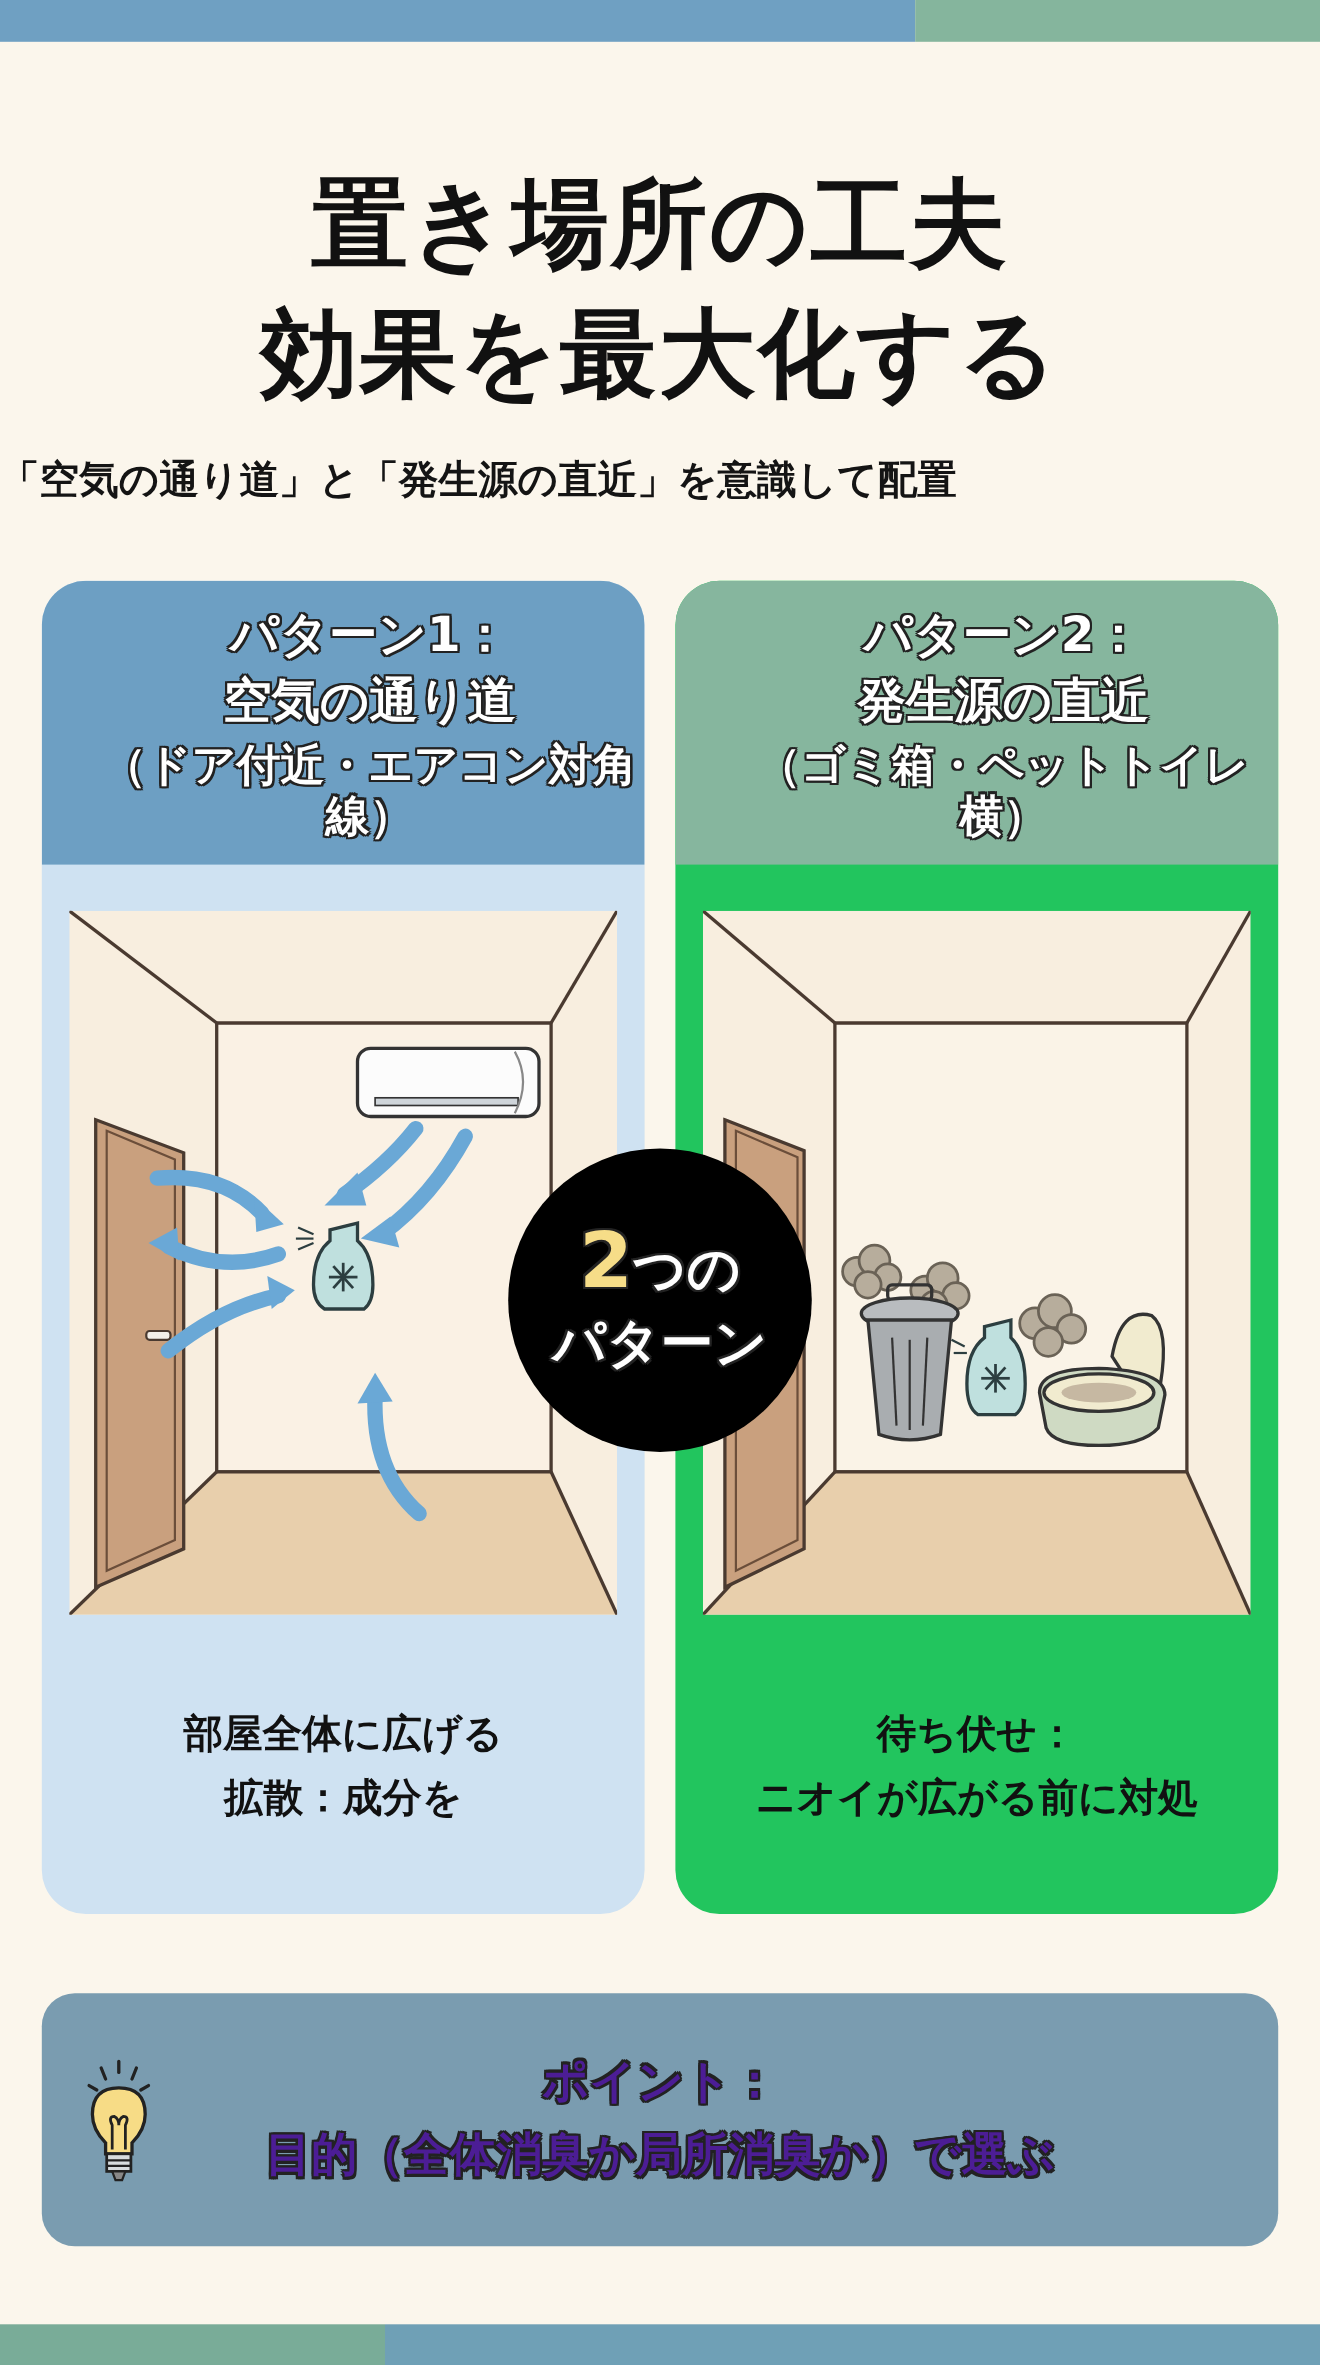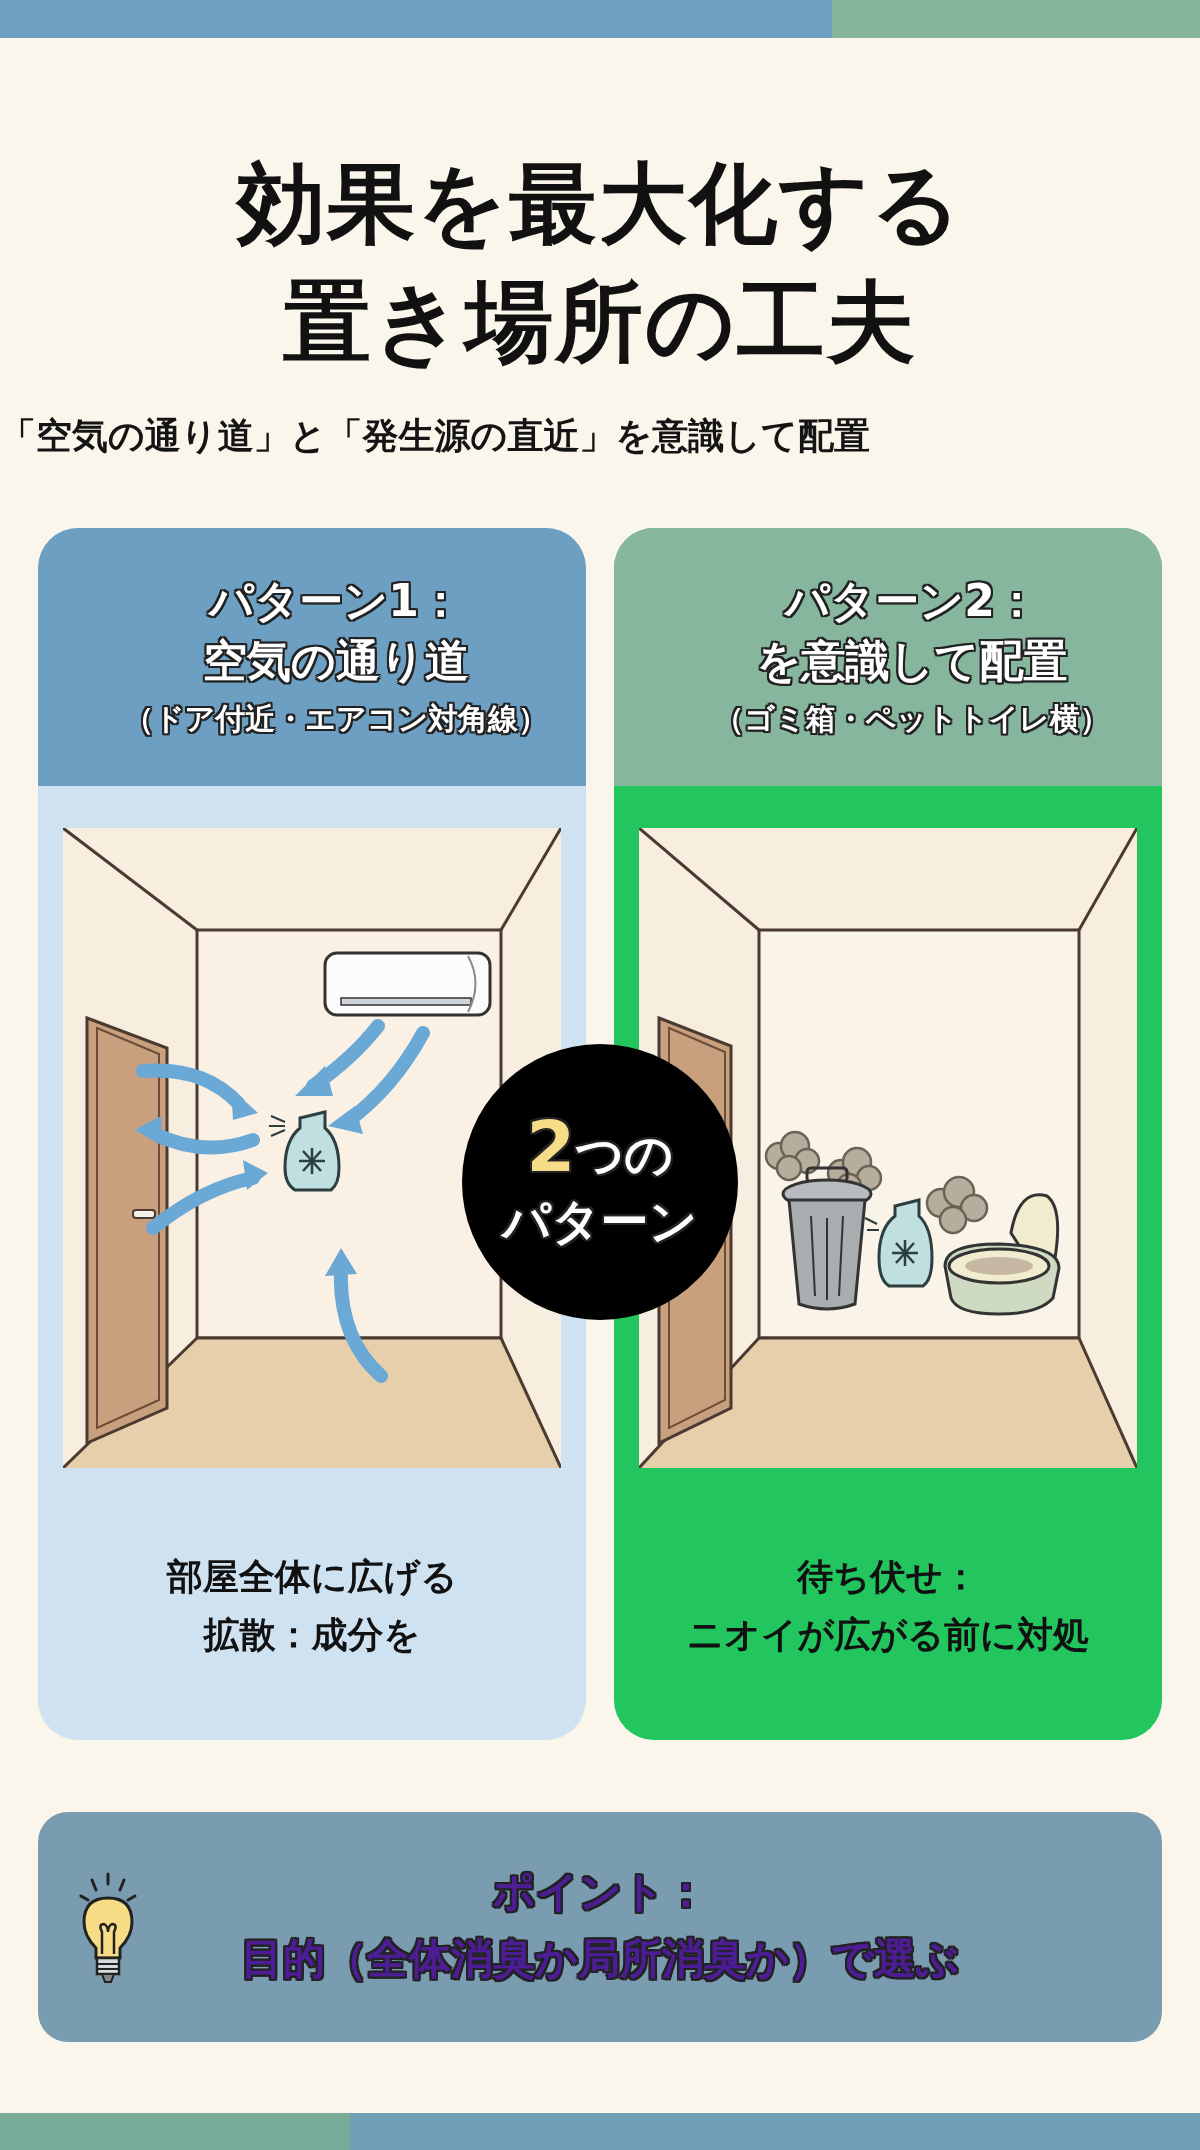"効果を最大化する" div { order: before "置き場所の工夫" -> after "置き場所の工夫" }
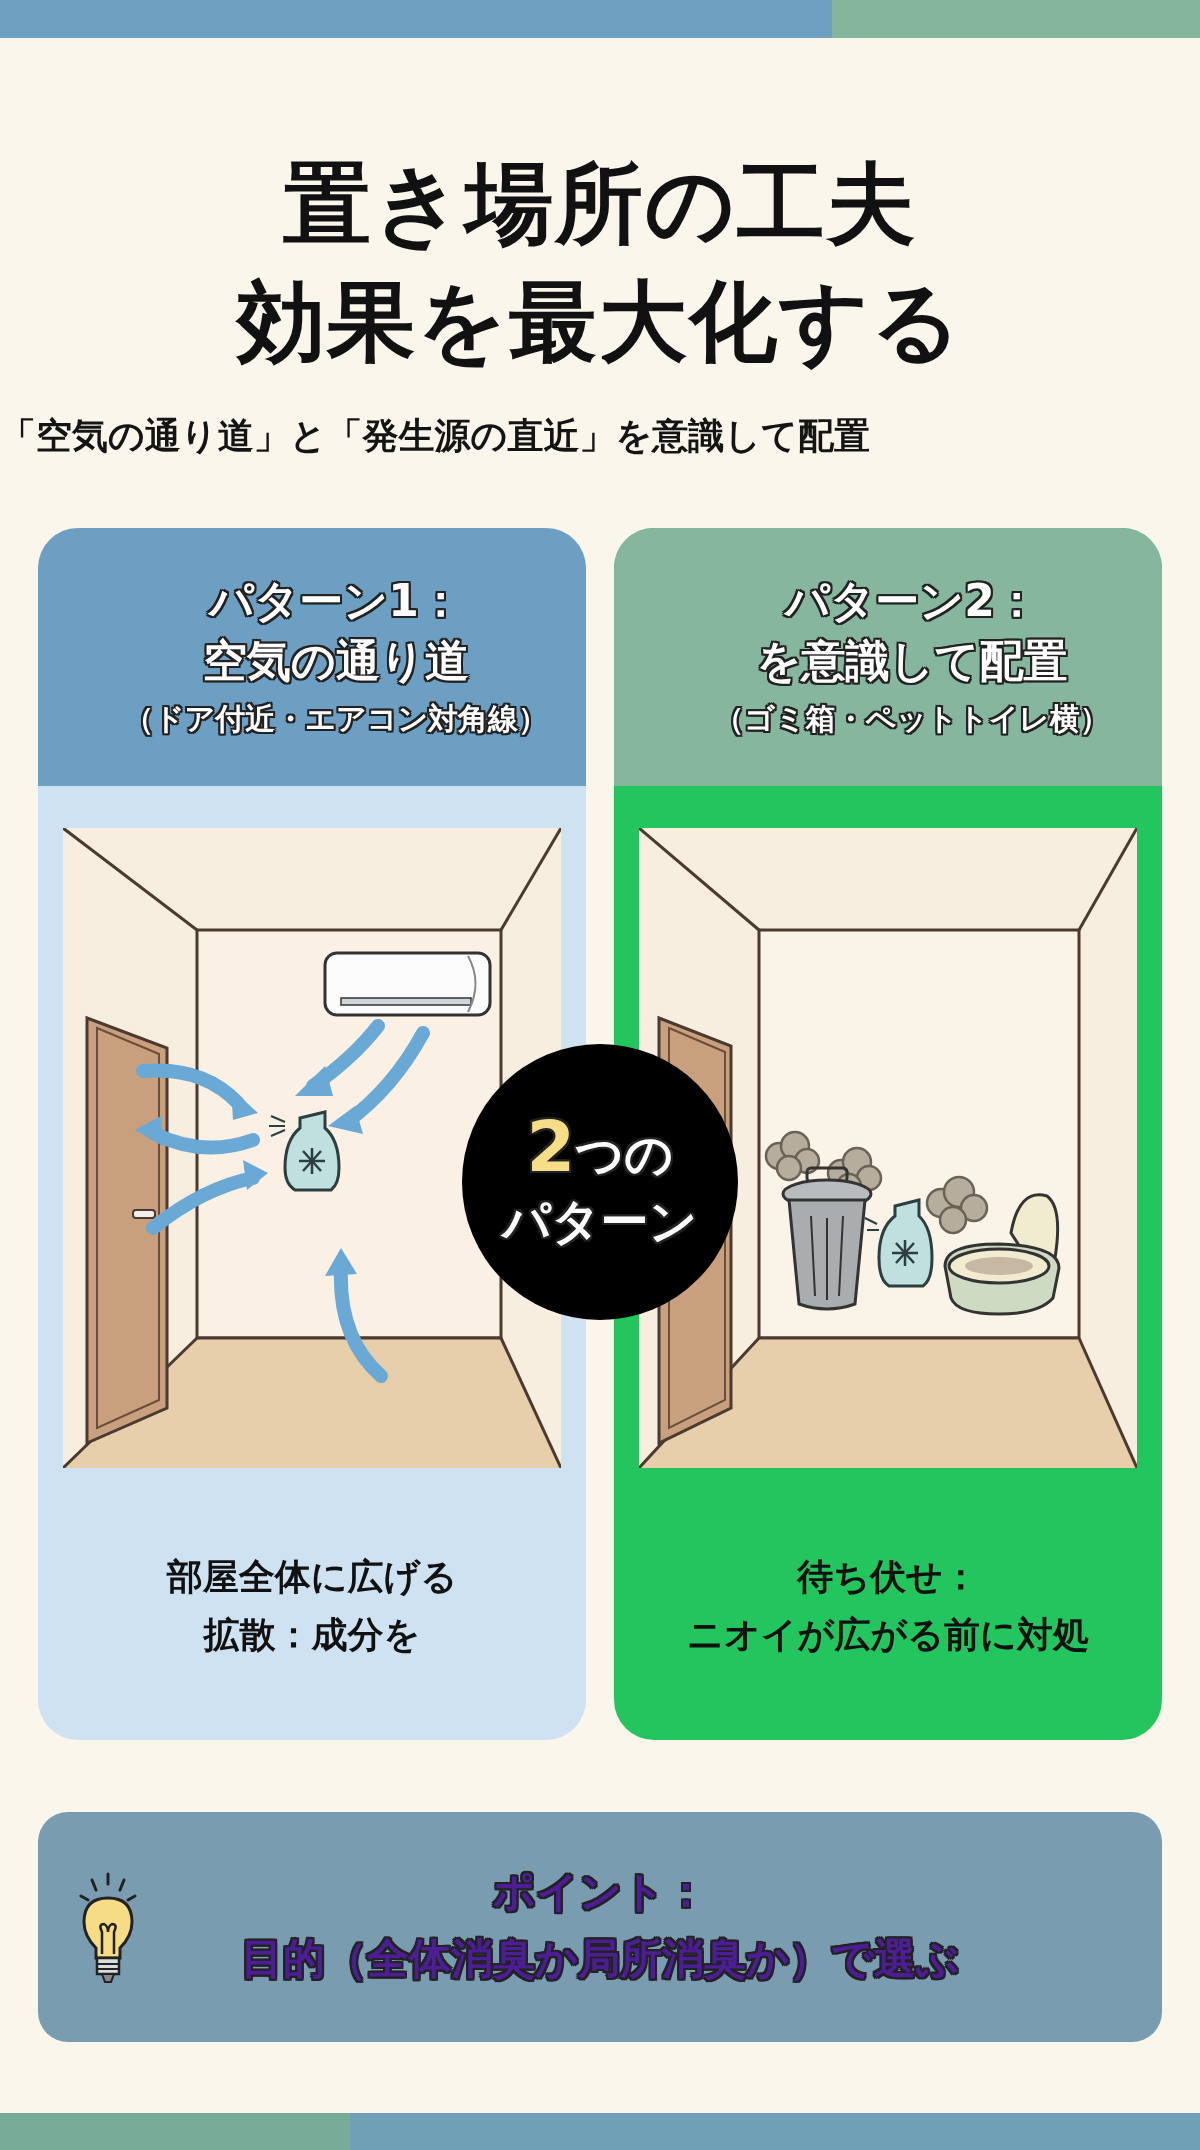"を意識して配置" div.h2 { text: を意識して配置 -> 発生源の直近 }
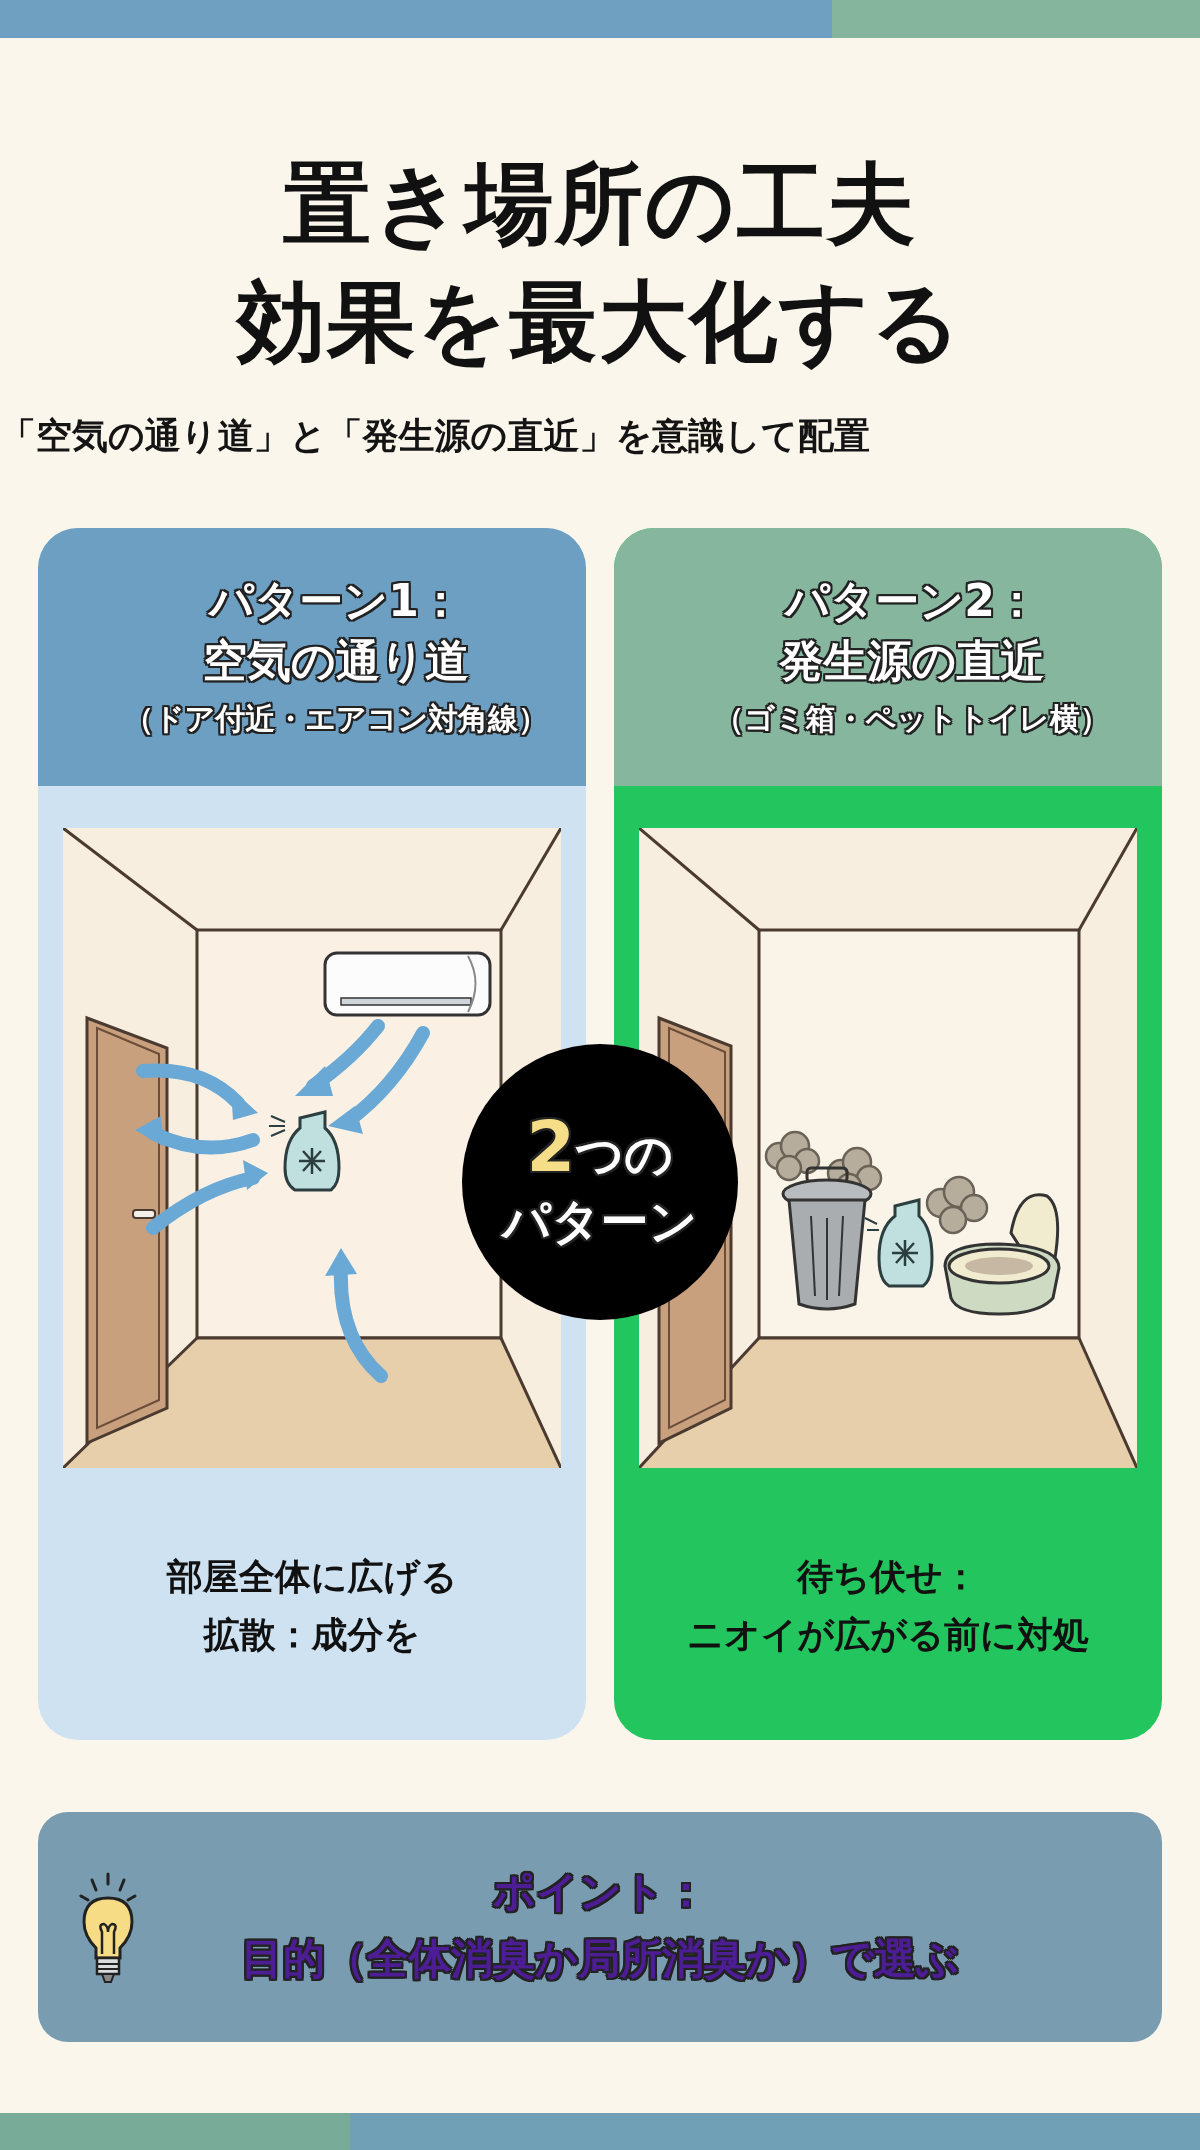"（ドア付近・エアコン対角線）" .card-head .h3 { font-size: 30px -> 40px }
